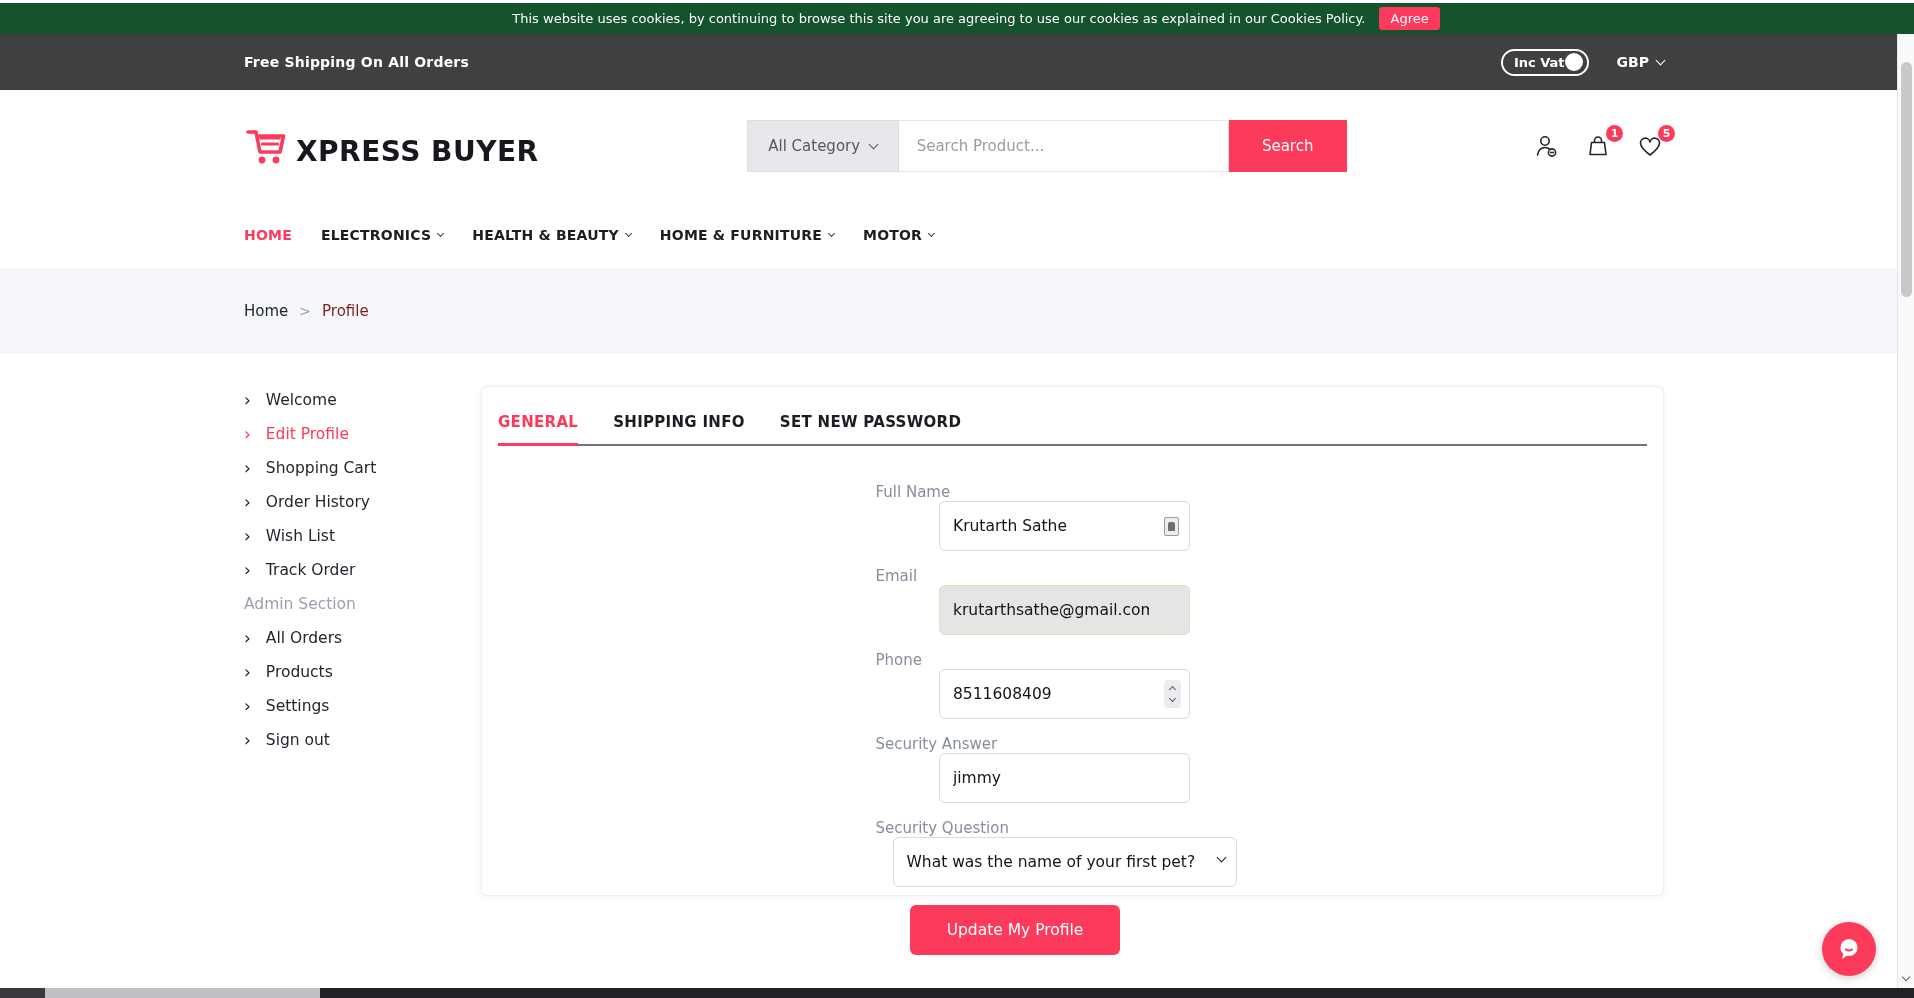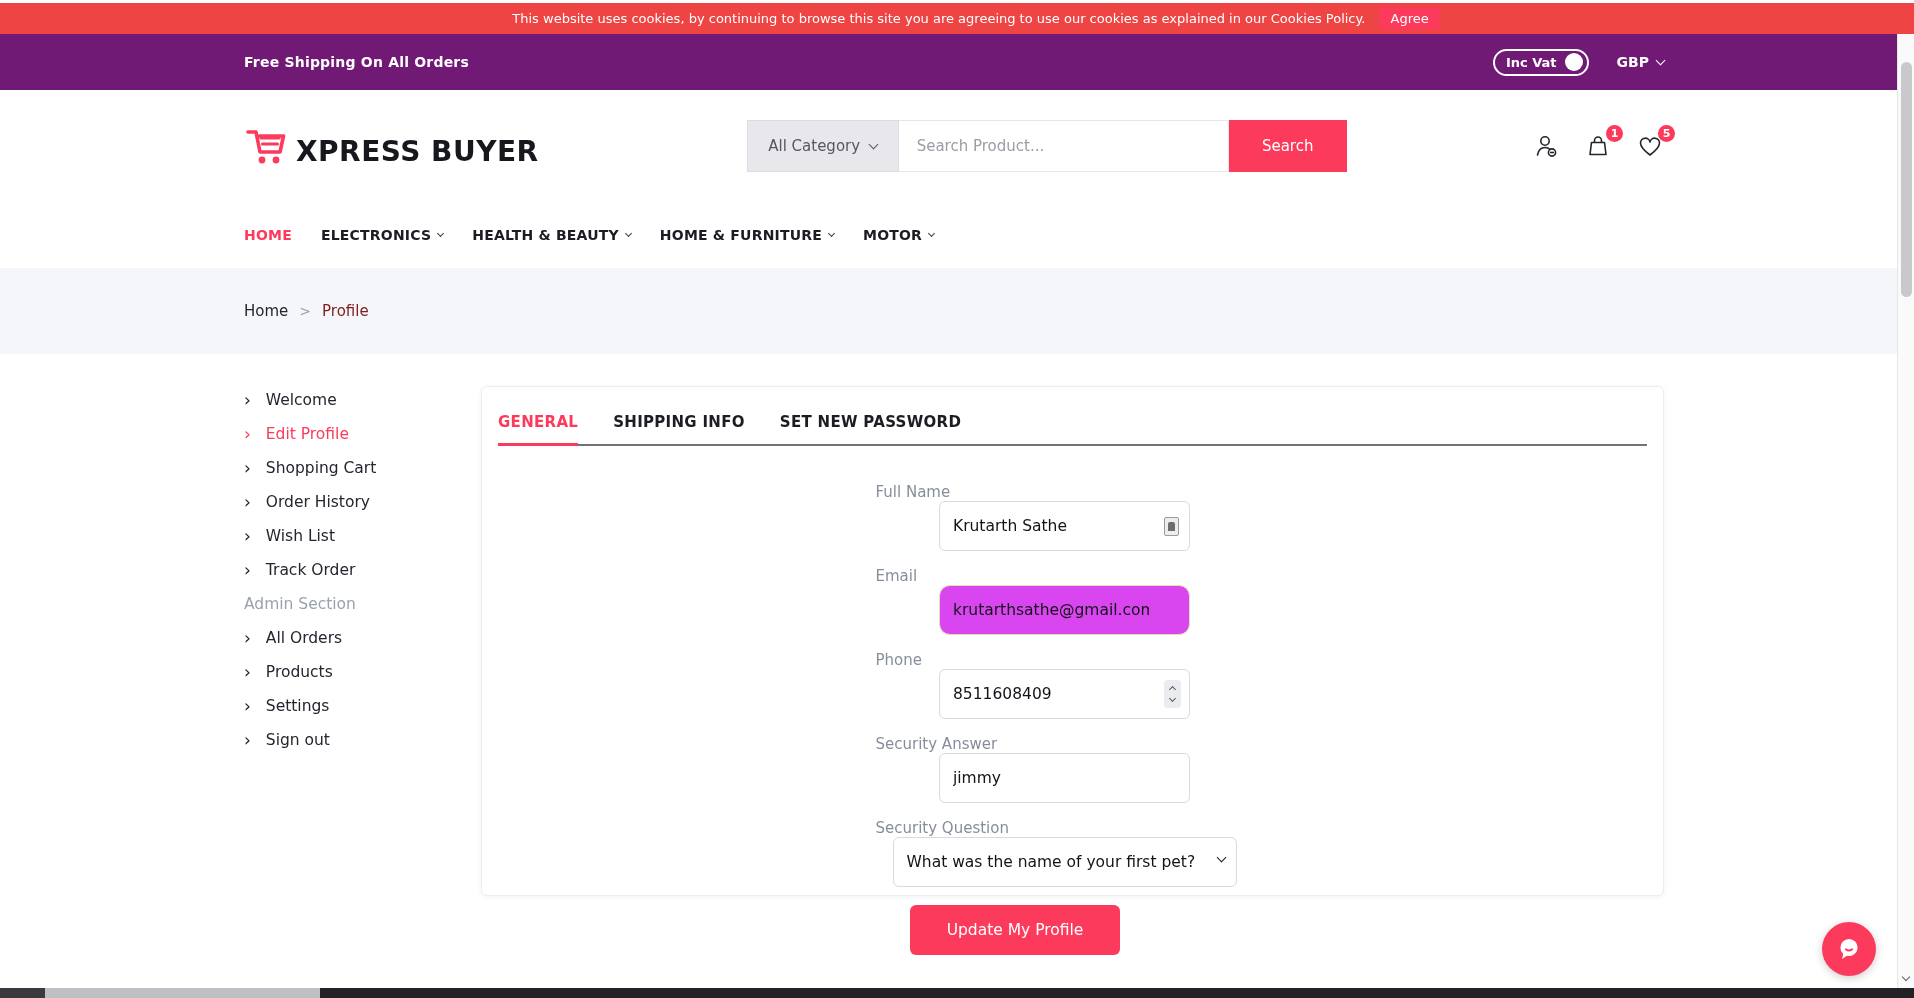"This website uses cookies, by" .cookie-bar { background: #ef4444 -> #14532d }
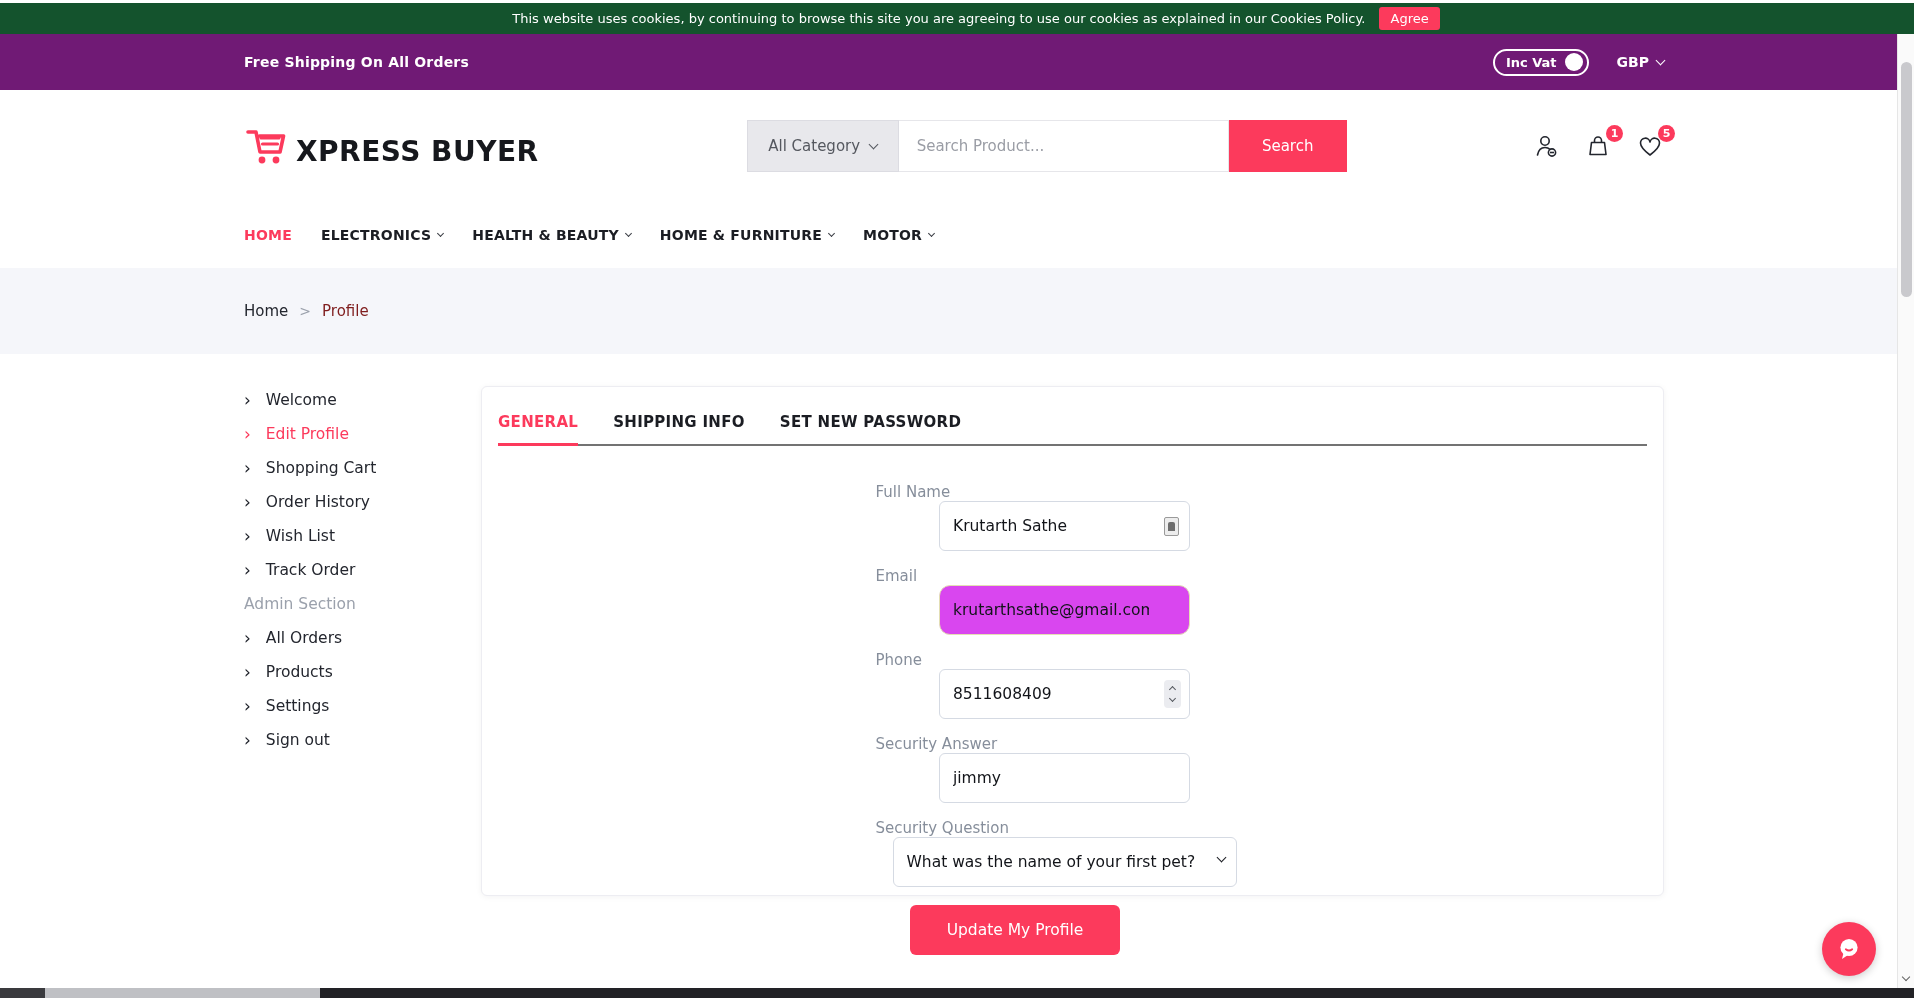"Free Shipping On All Orders" .top-bar { background: #701a75 -> #404040 }
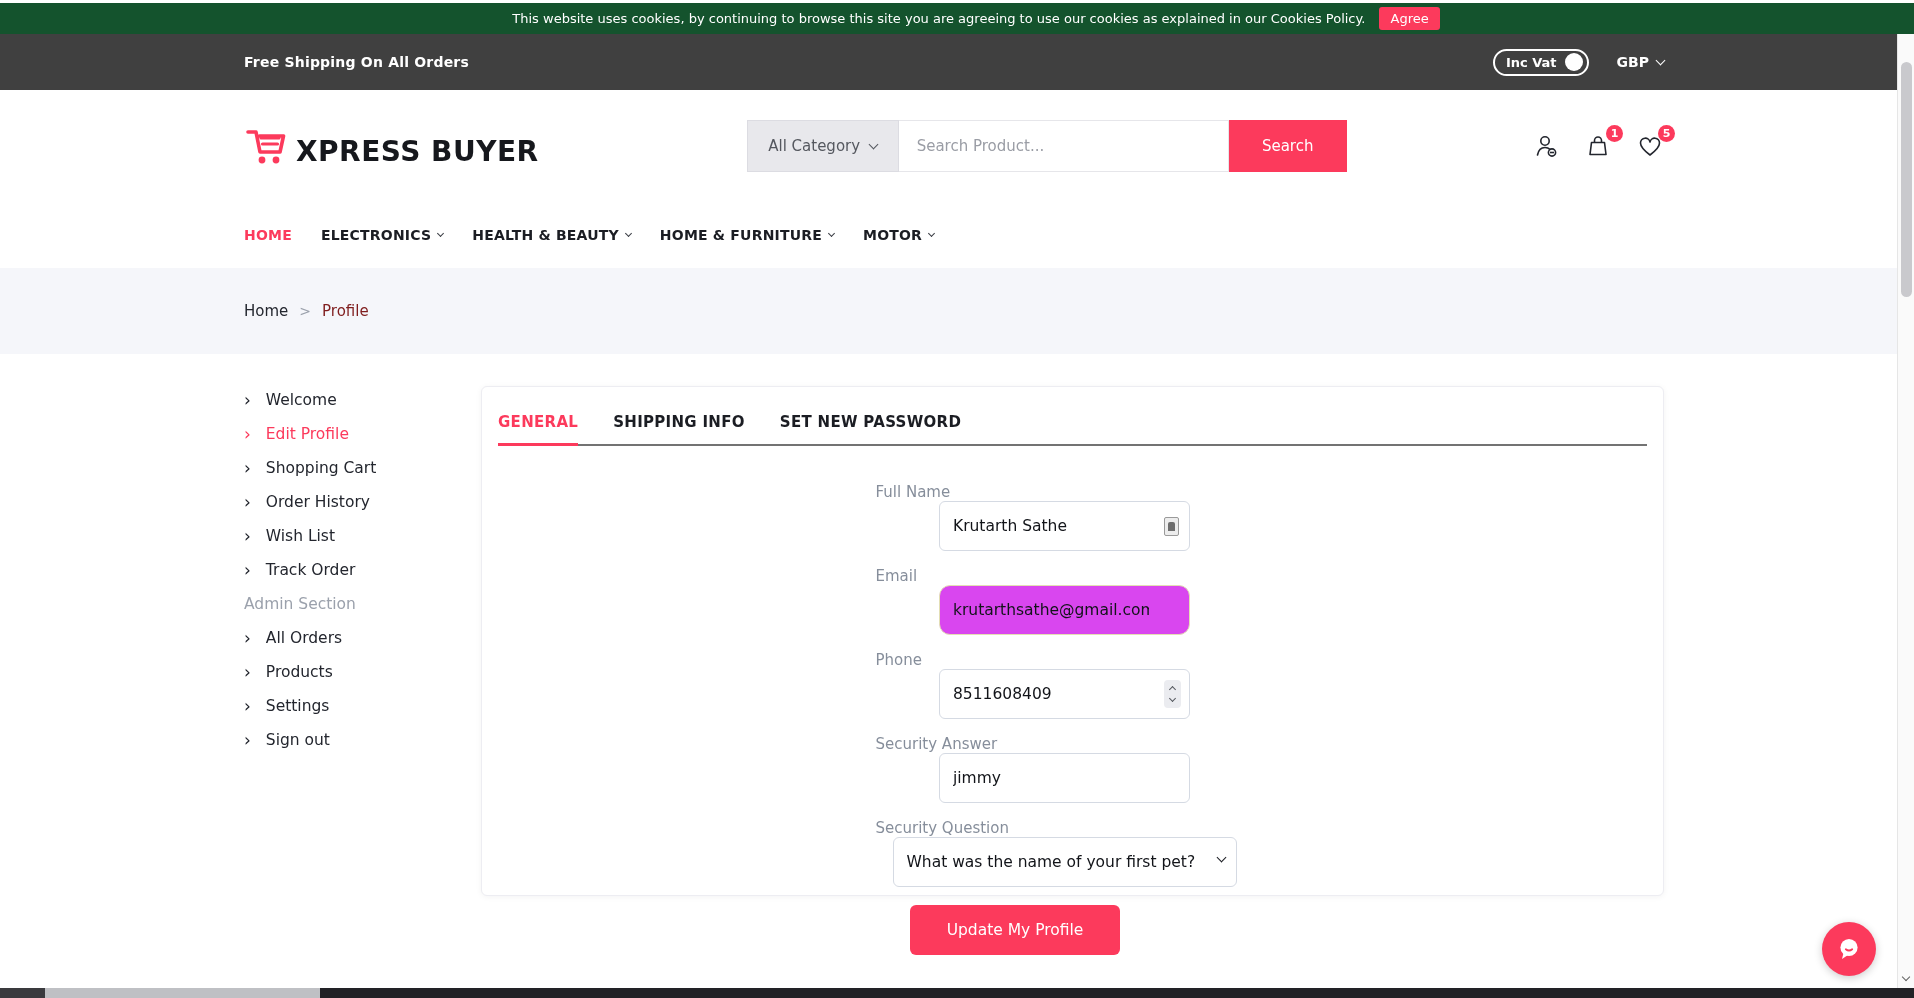"Inc Vat" .vat-toggle { gap: 8px -> 0 }
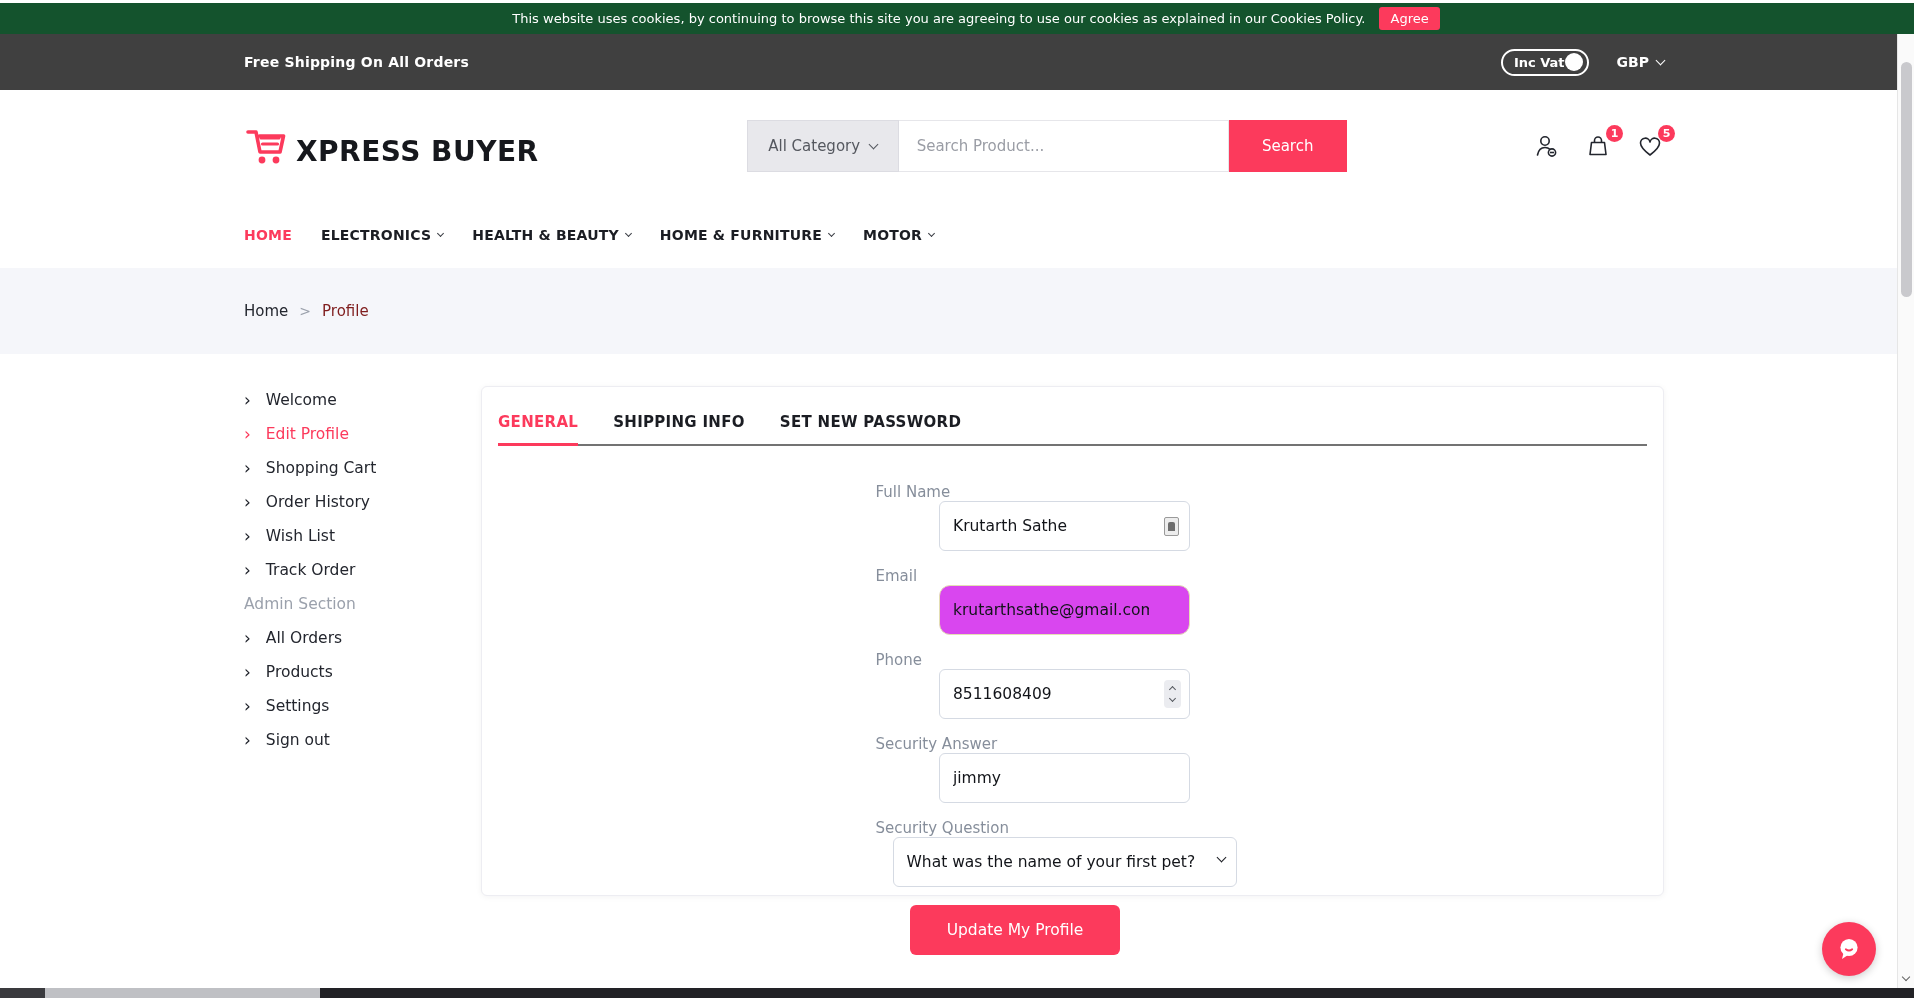"krutarthsathe@gmail.com" .text-input.yellow { background: #d946ef -> #e5e5e5; border-radius: 11px -> none }
